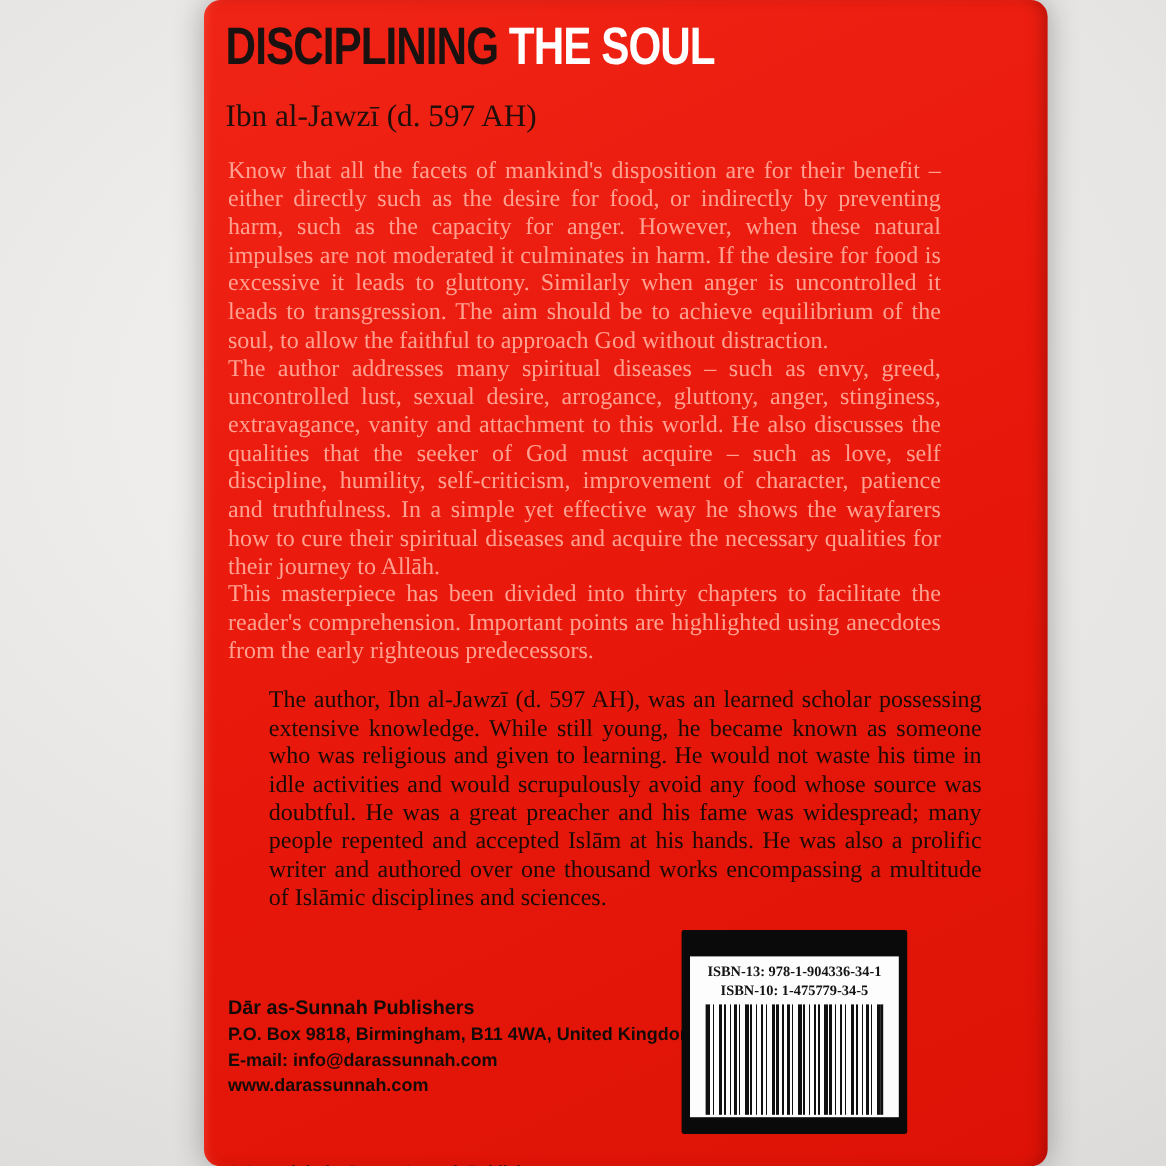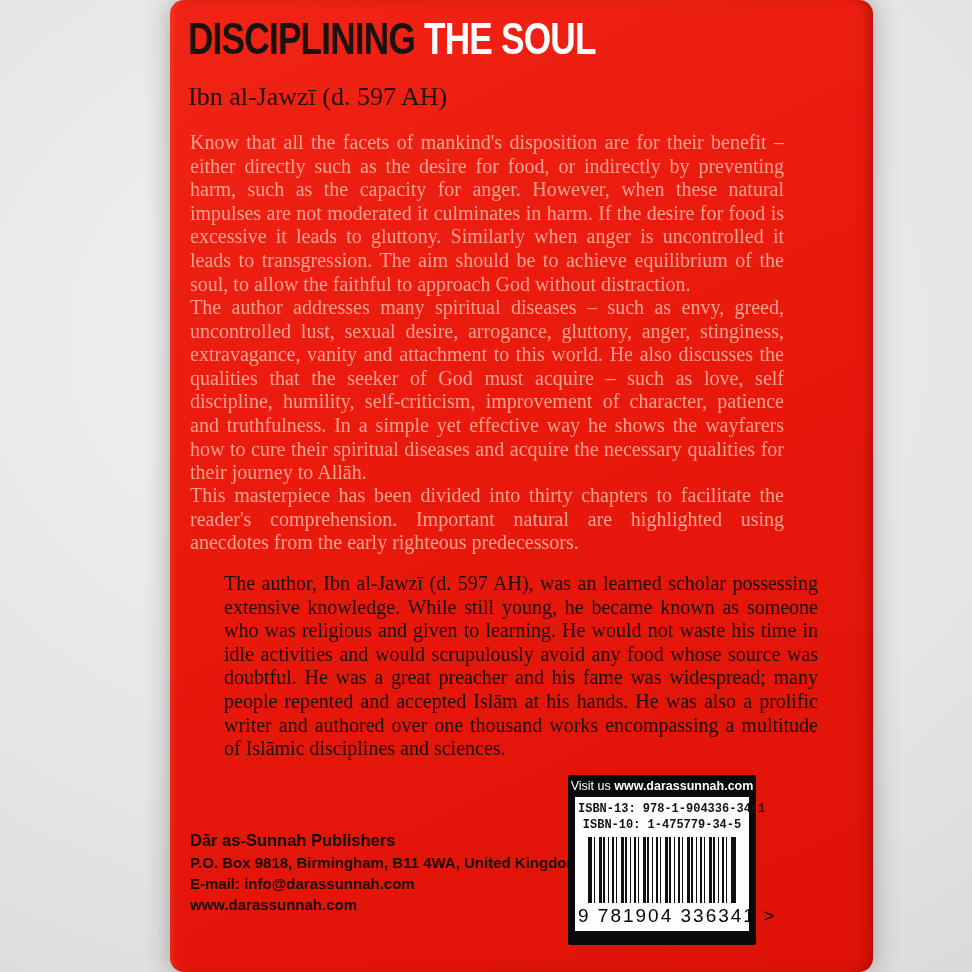"This masterpiece has been divided" div.para { text: natural -> points }
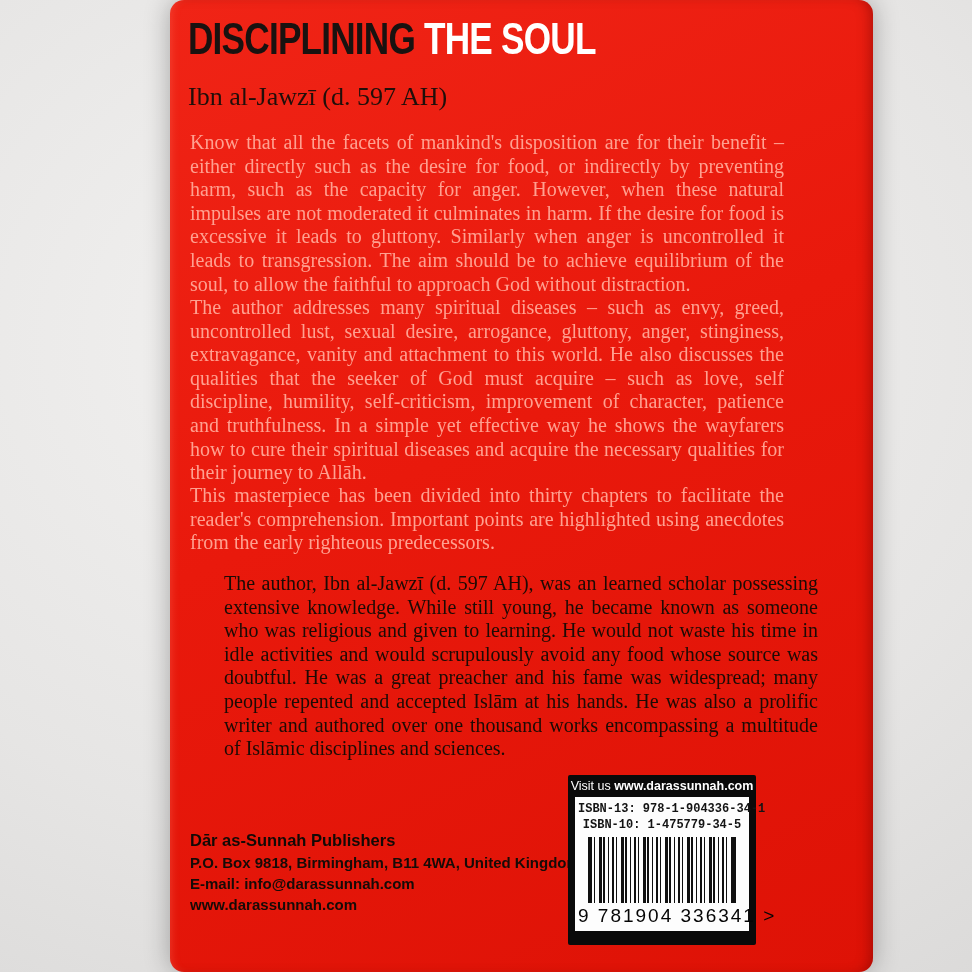"Visit us www.darassunnah.com" div.visit { html: <div><span>Visit us </span><span>www.darassunnah.com</span></div> -> none }
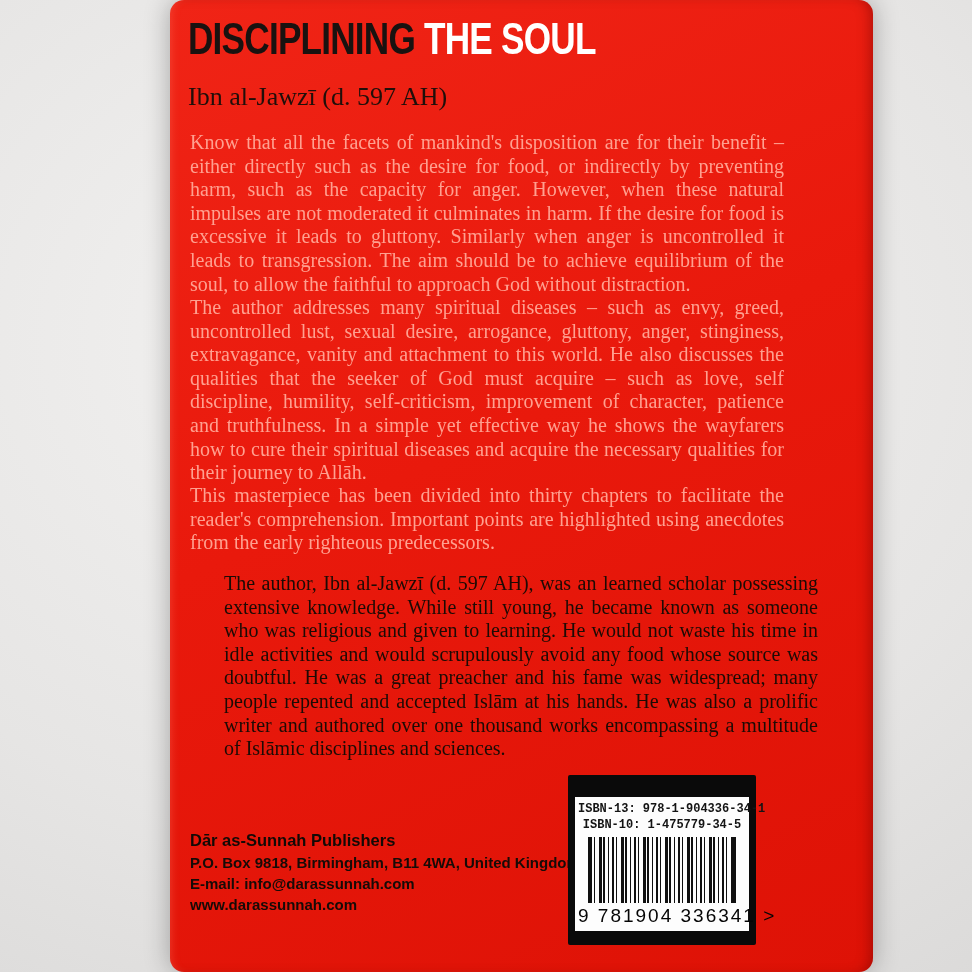"ISBN-13: 978-1-904336-34-1" .isbn { font-family: Liberation Mono, monospace -> Liberation Serif, serif }
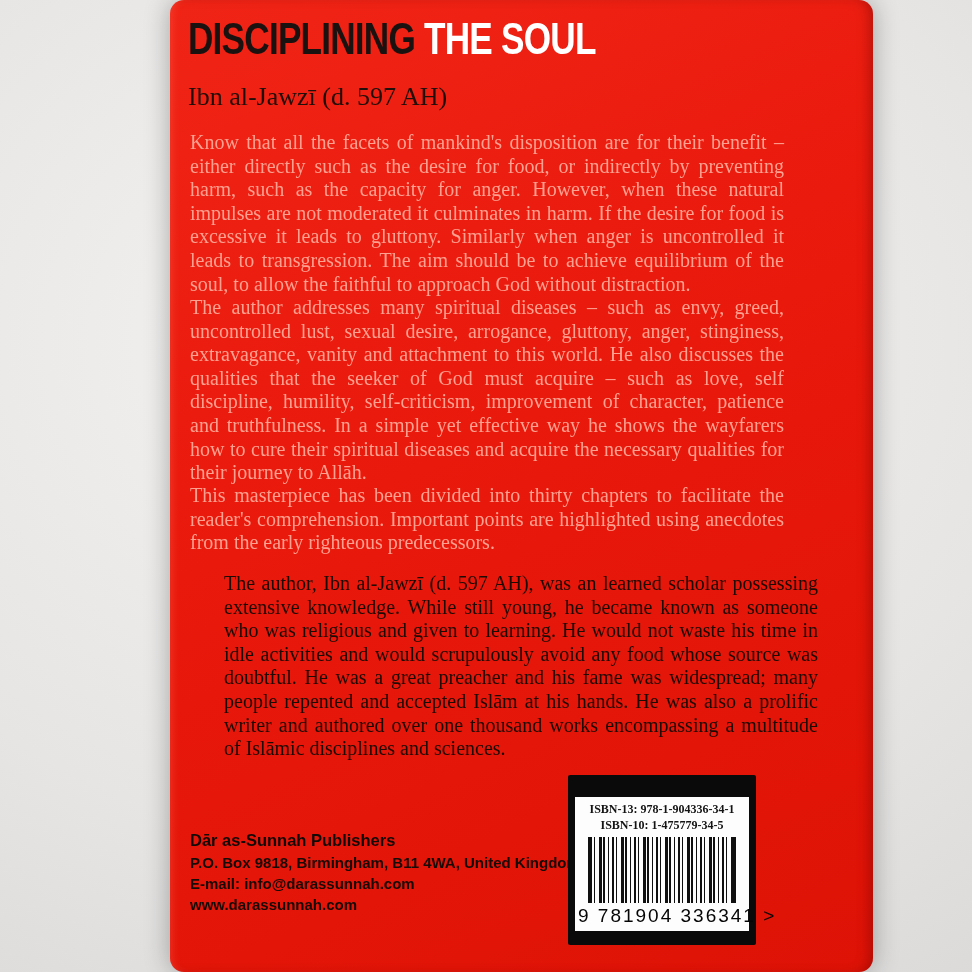"9 781904 336341 >" div.bcnum { html: <div>9 781904 336341 &gt;</div> -> none }
